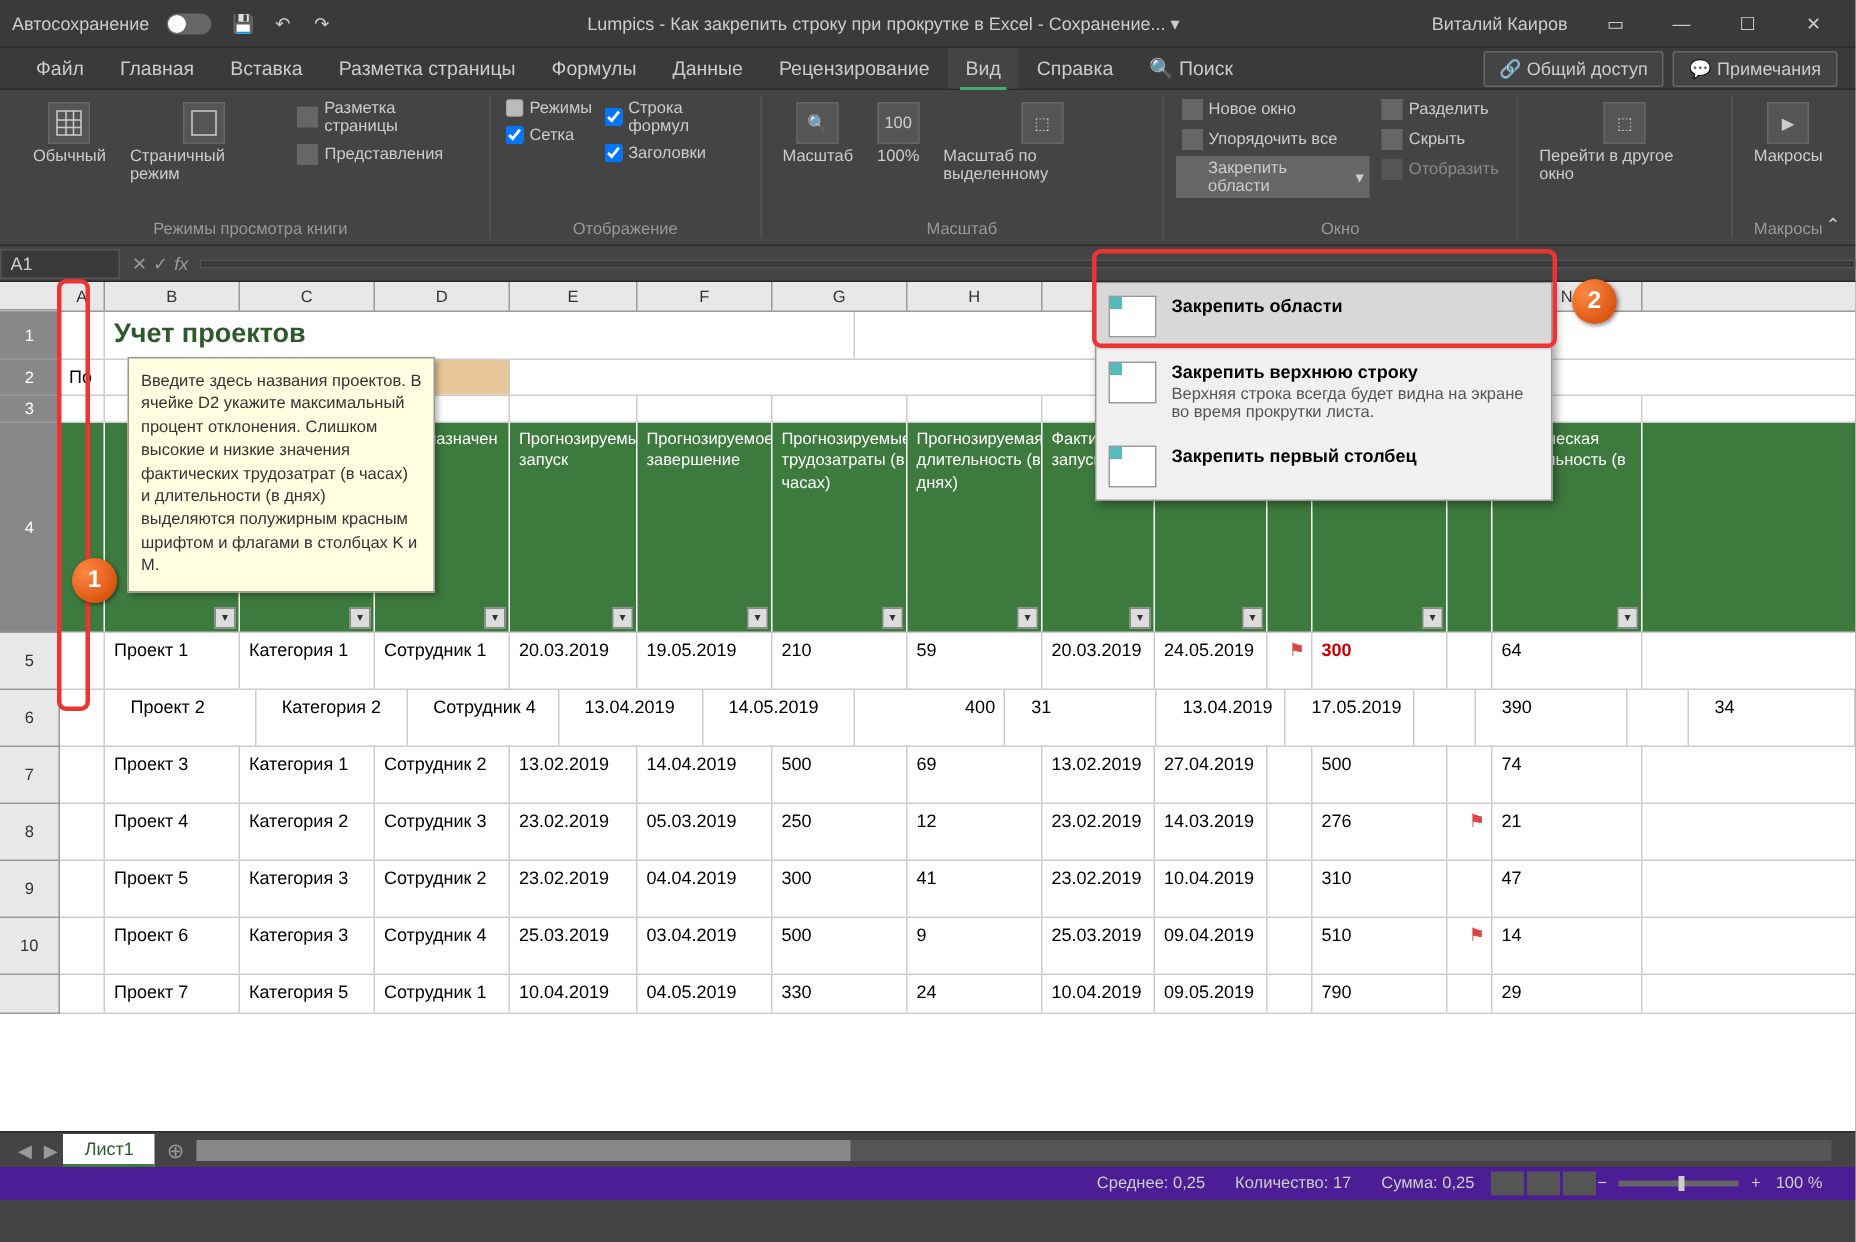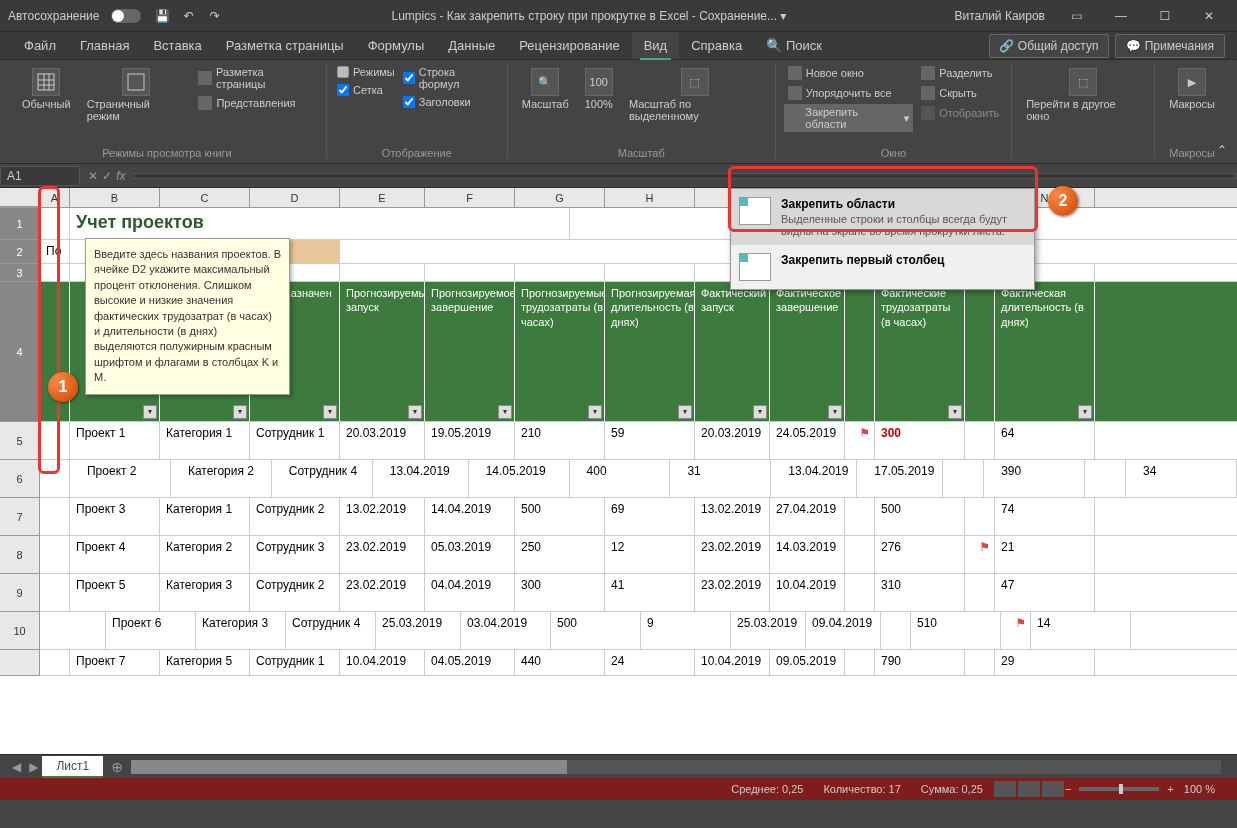"Выделенные строки и столбцы всегда" div.fd { html: <div>Выделенные строки и столбцы всегда будут видны на экране во время прокрутки листа.</div> -> none }
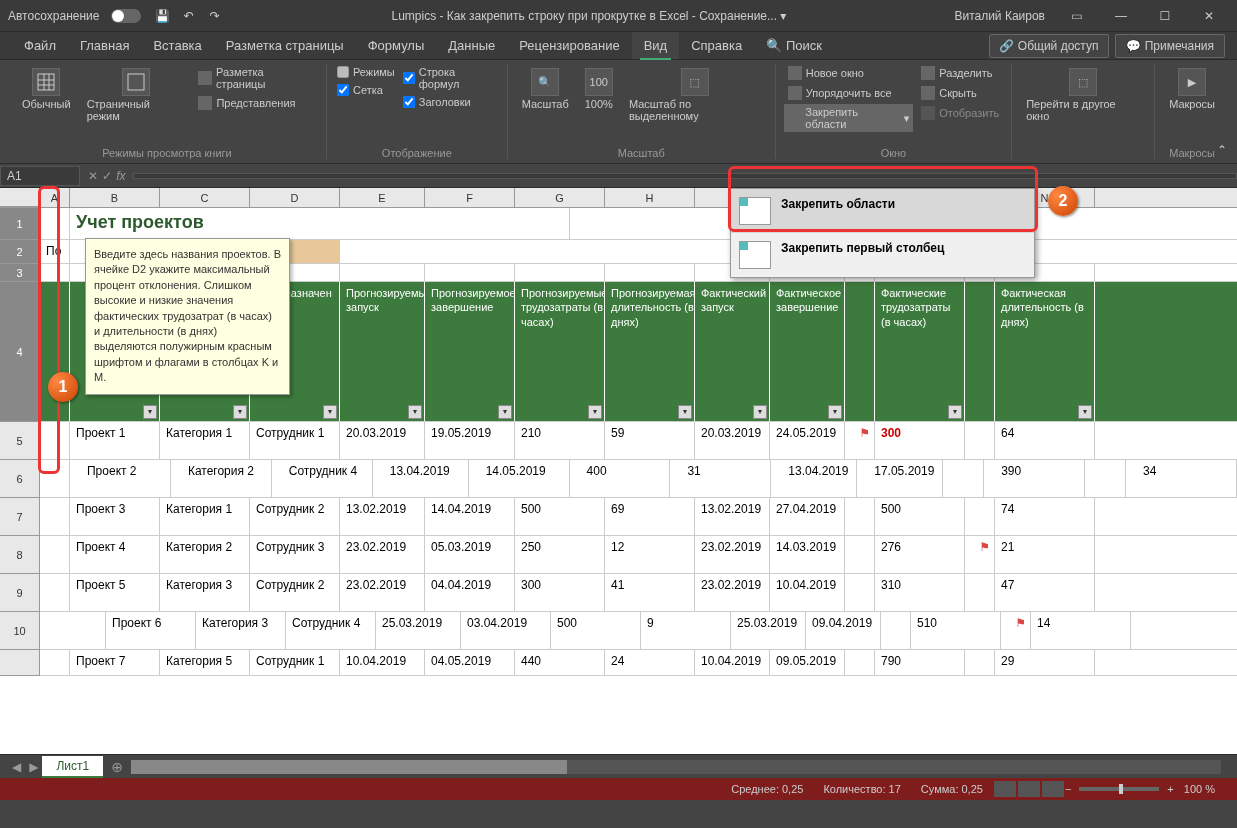"Закрепить верхнюю строку" div.freeze-item { html: none -> <div> <div></div> <div> <div>Закрепить верхнюю строку</div> <div>Верхняя строка всегда будет видна на экране во время прокрутки листа.</div> </div> </div> }
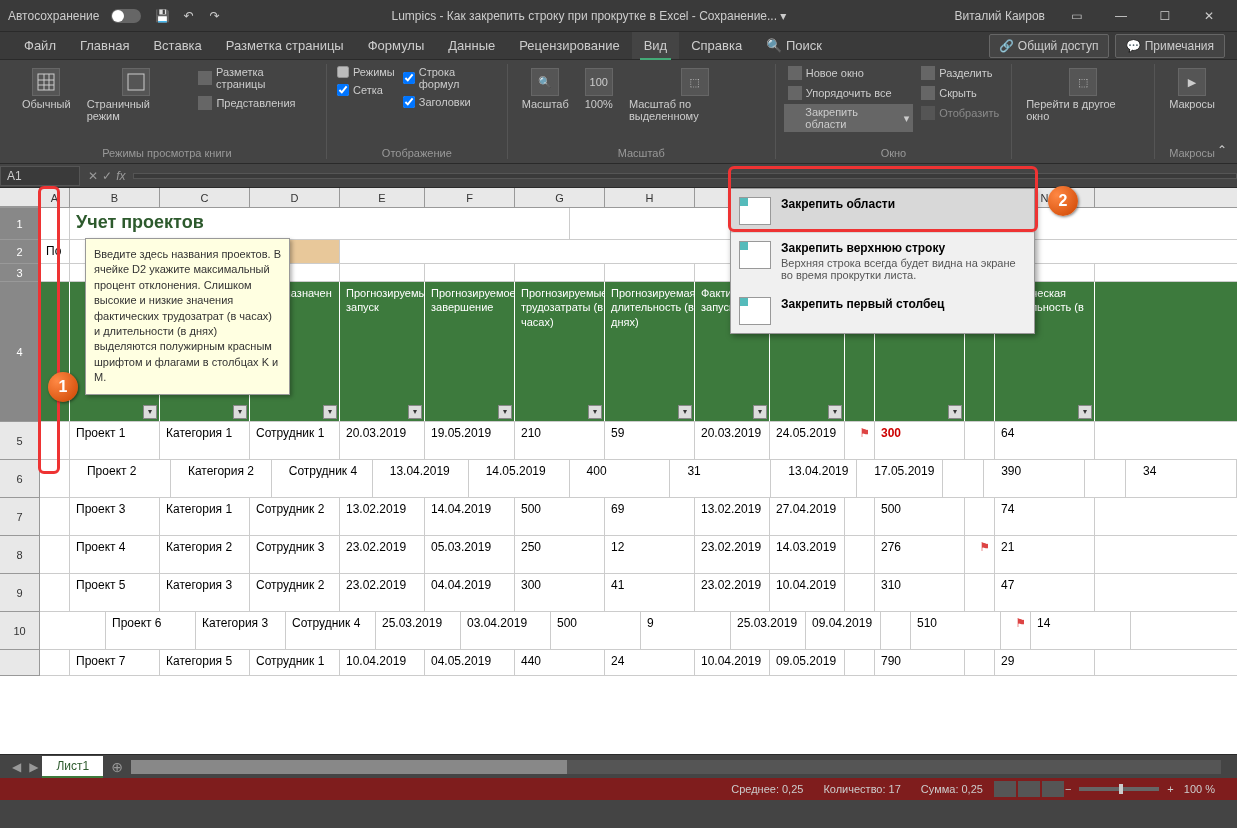"400" div.cell { text-align: none -> right }
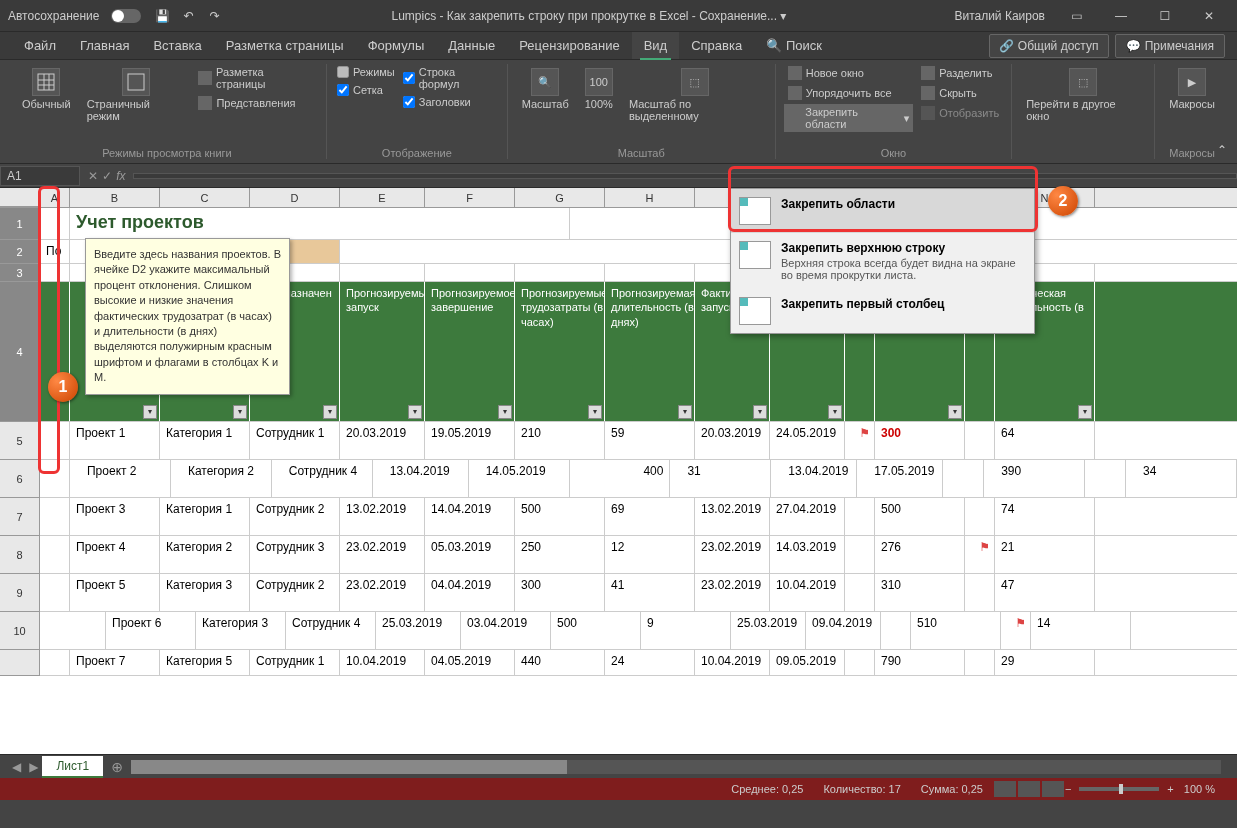"Проект 6" div.row { padding-left: 36px -> none }
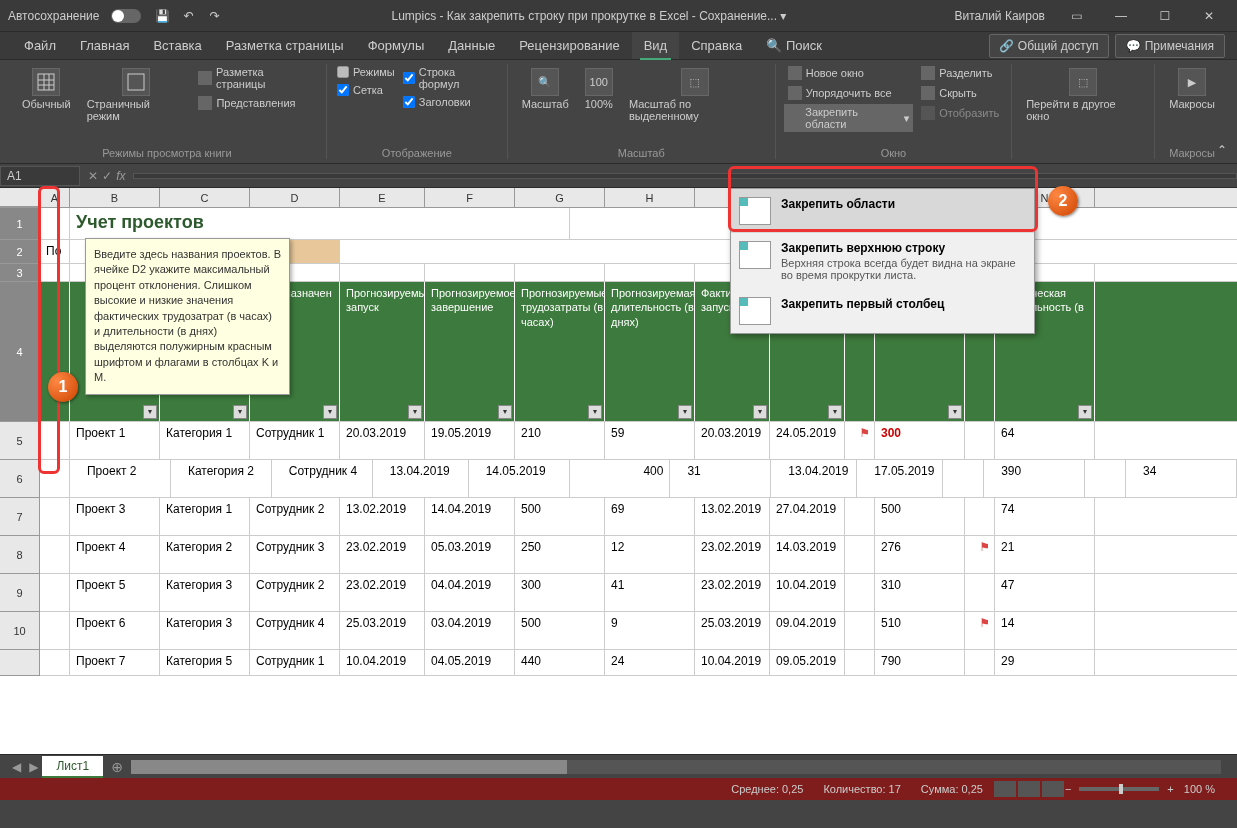"440" div.cell { text: 440 -> 330 }
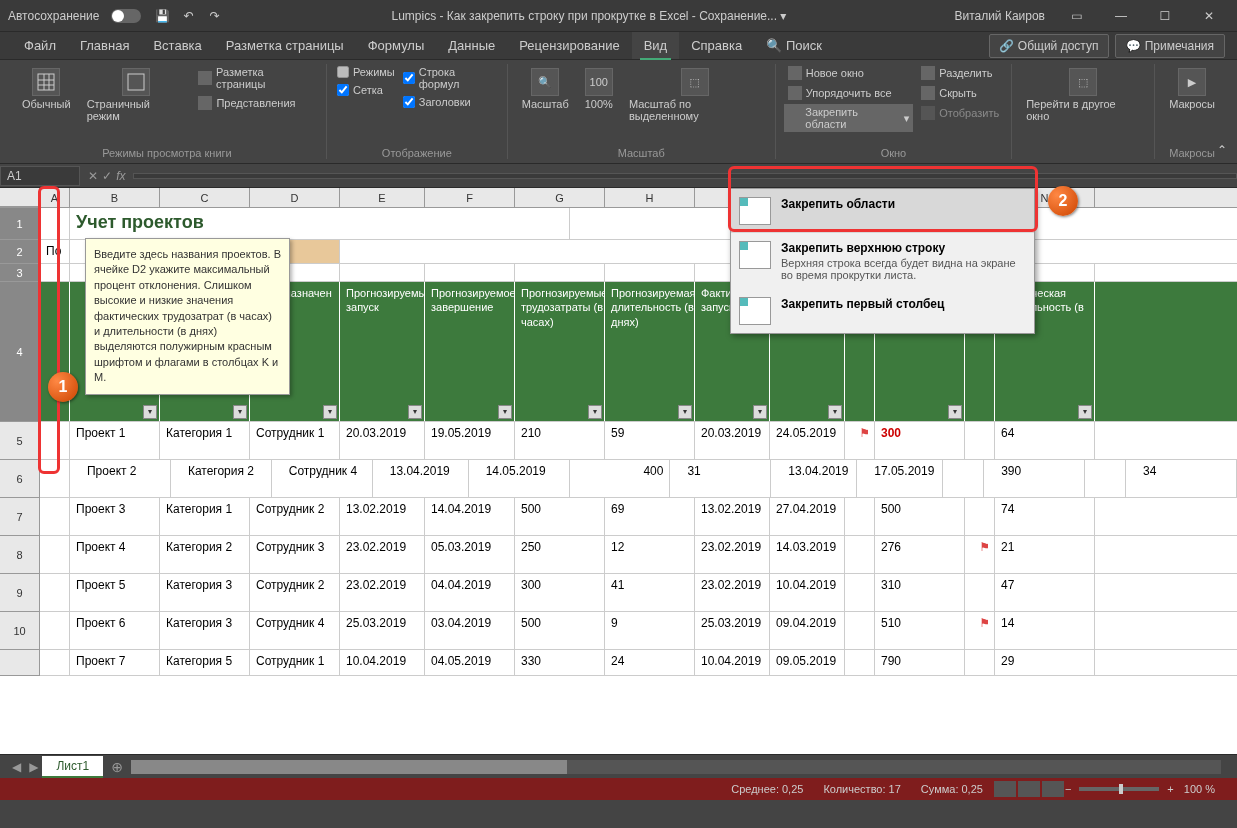"Среднее: 0,25" .statusbar { background: #7f1d1d -> #4c1d95 }
